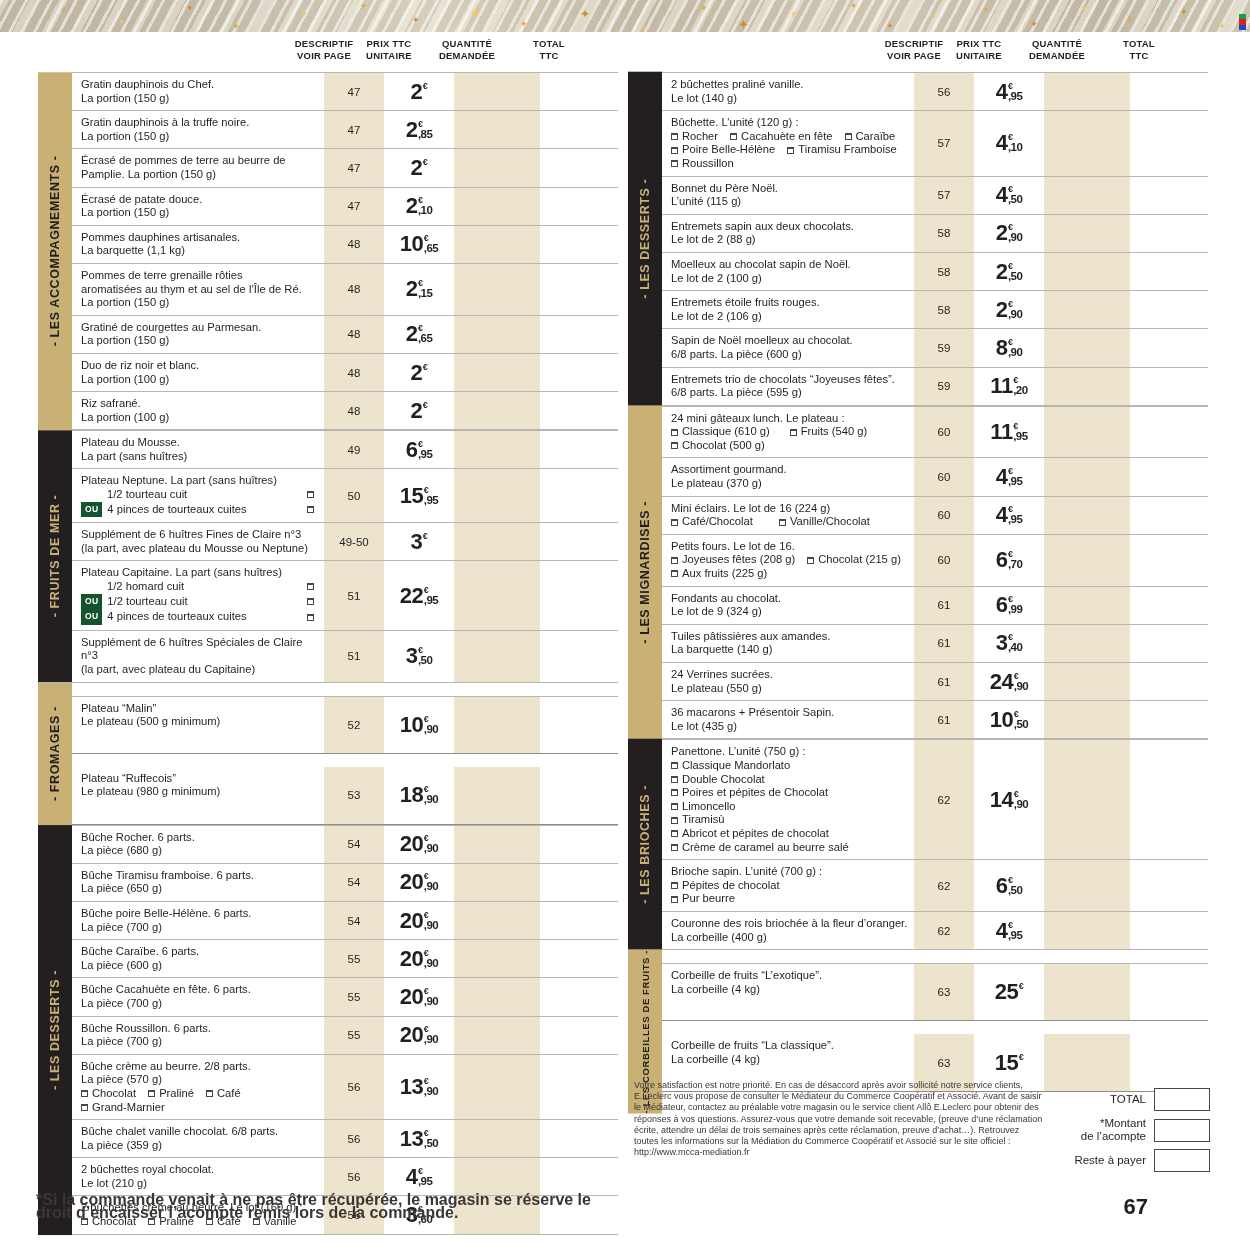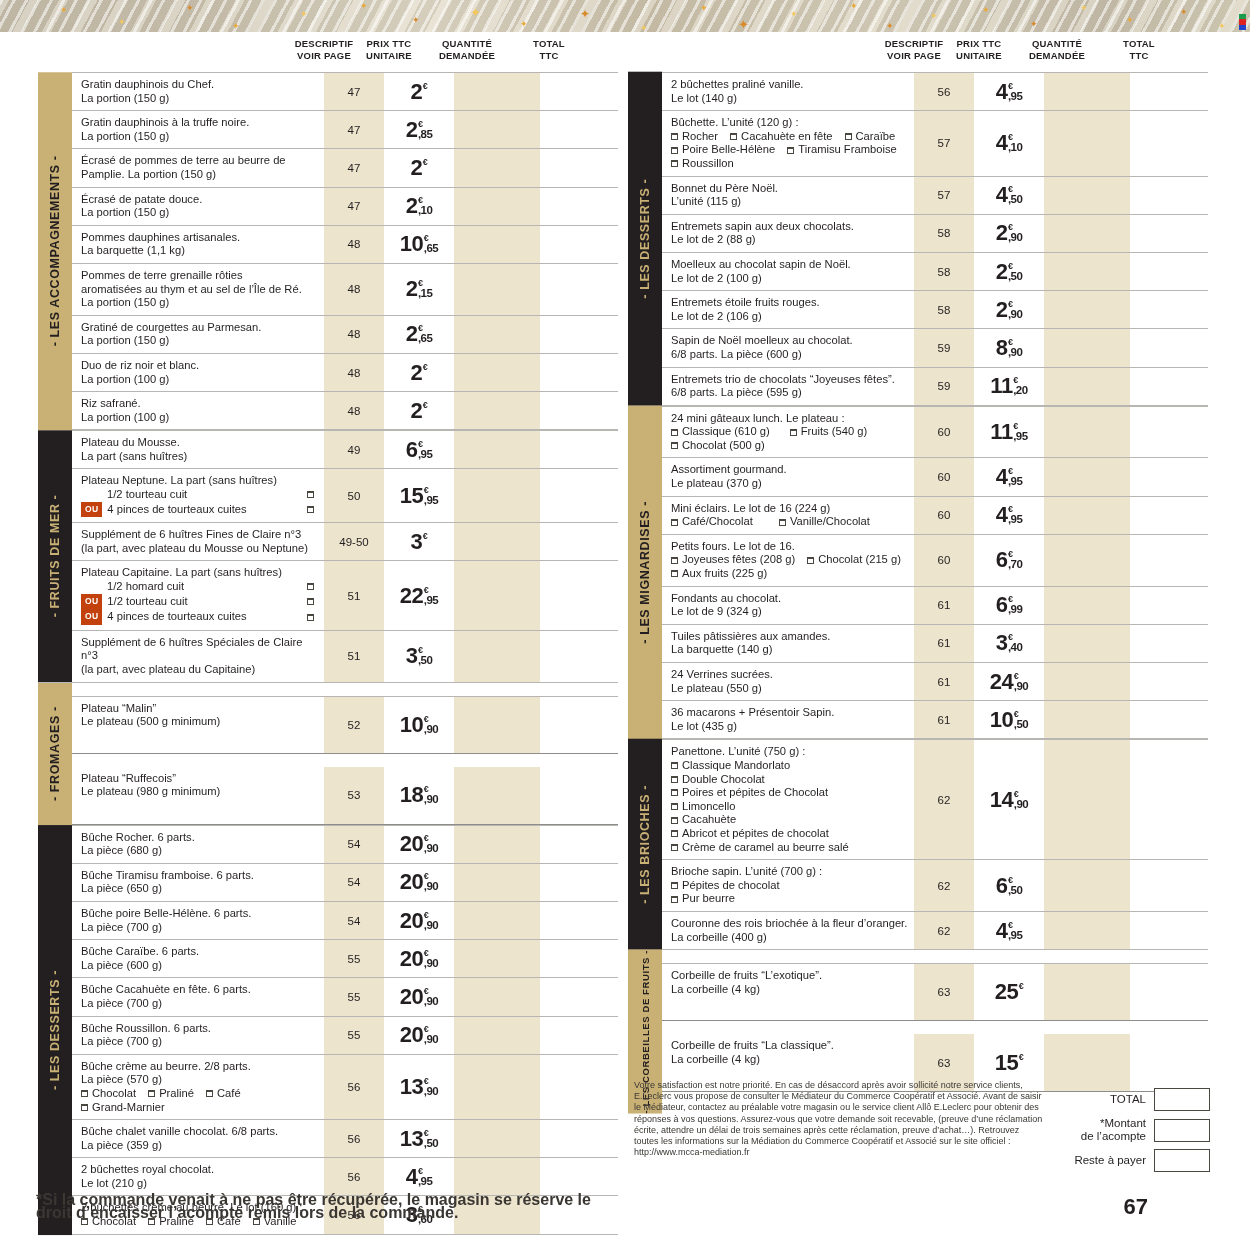"OU" .ou { background: #c2410c -> #14532d }
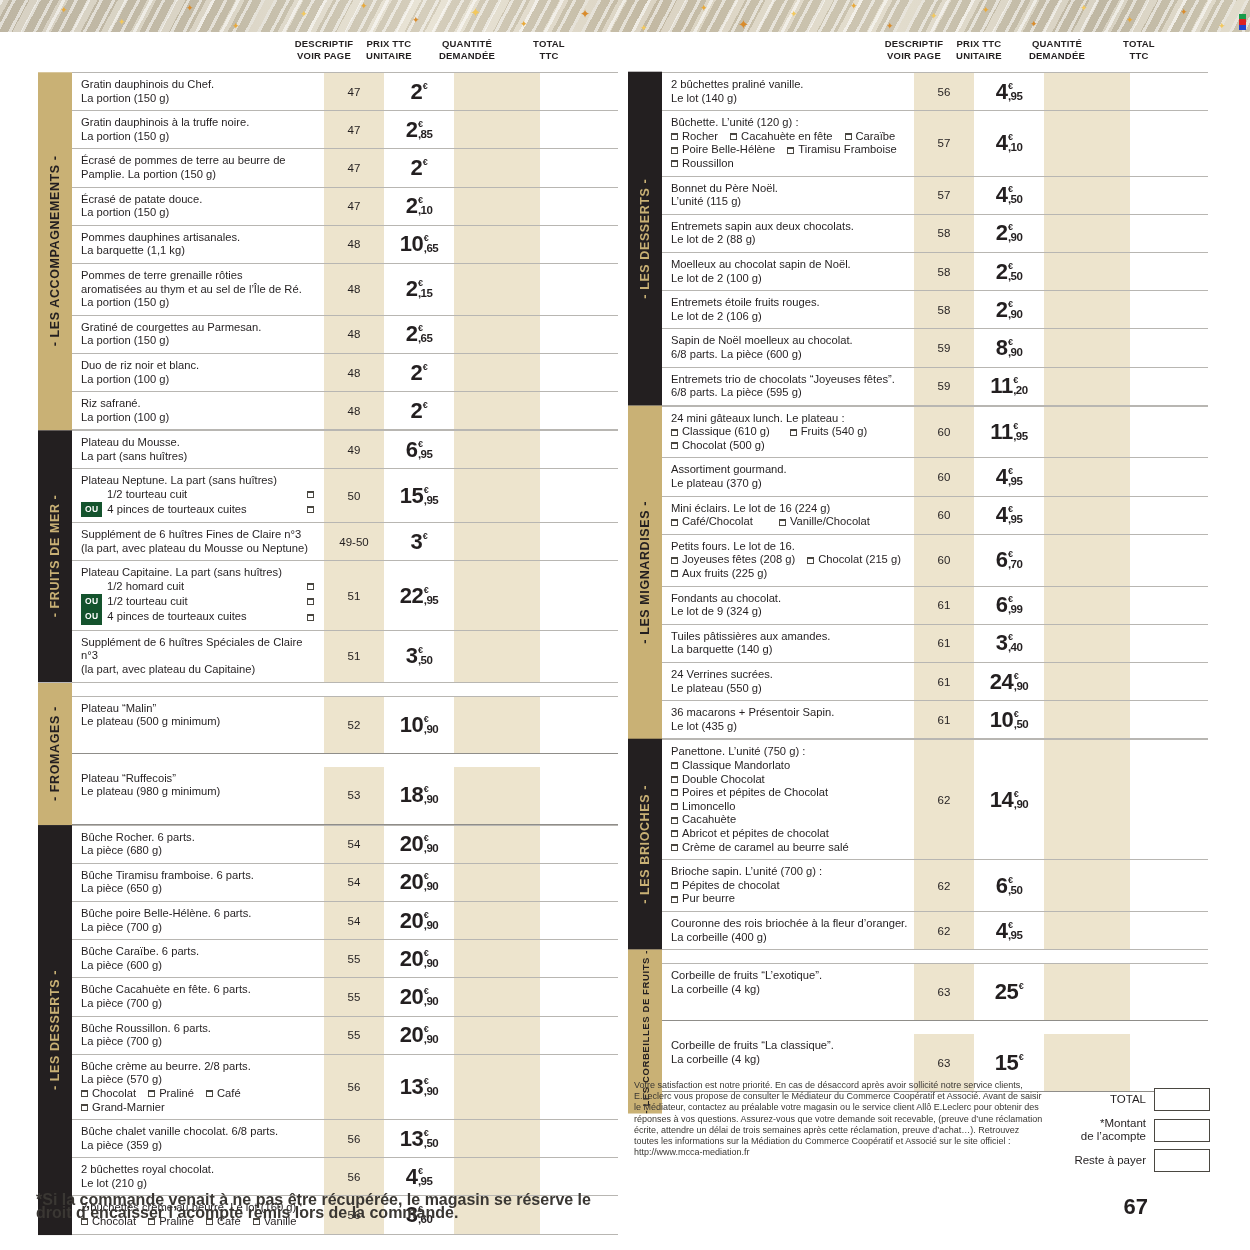"Cacahuète" span { text: Cacahuète -> Tiramisù }
